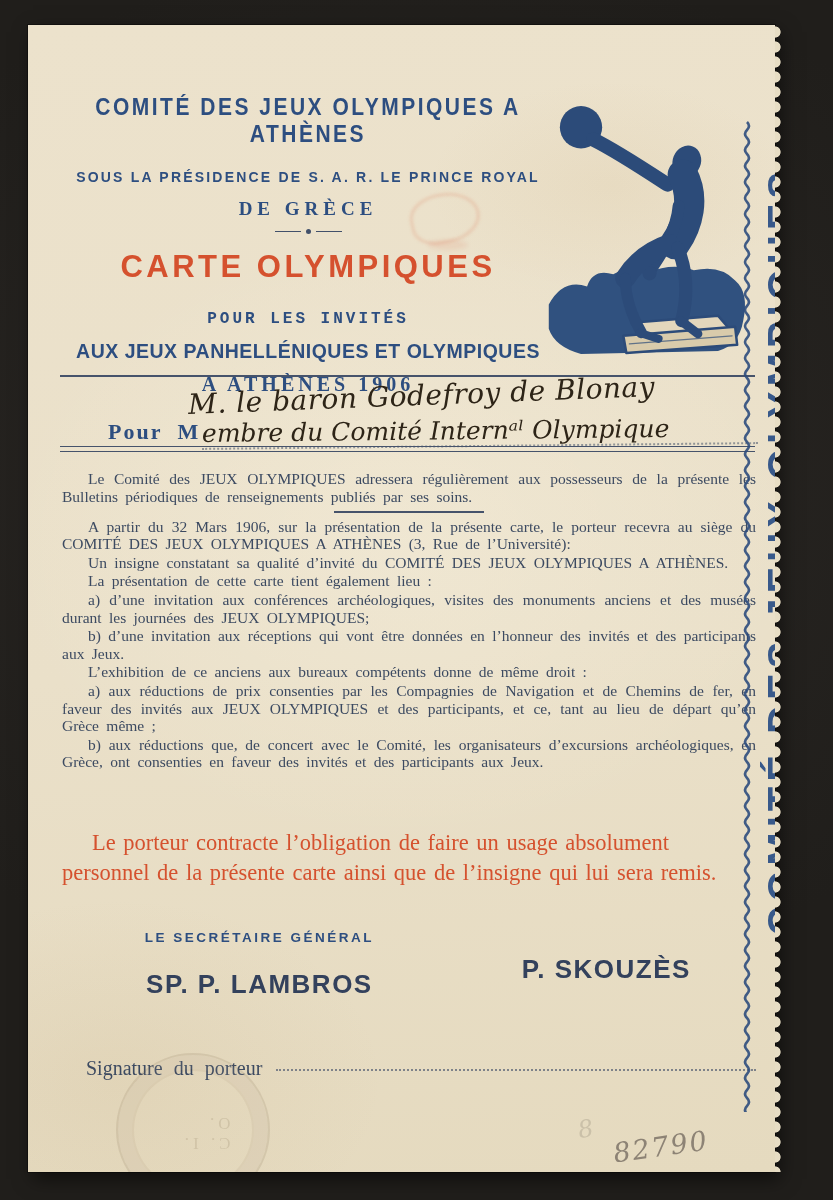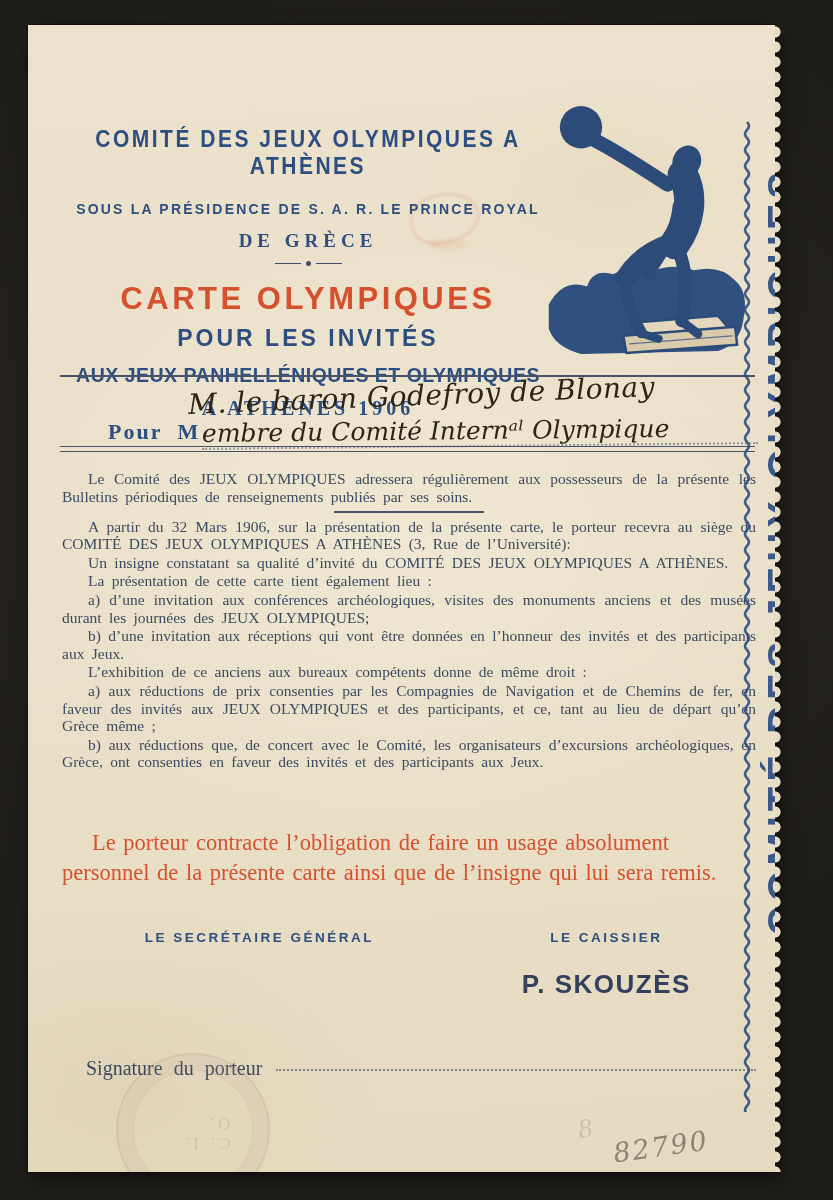"COMITÉ DES JEUX OLYMPIQUES A" .header-block { top: 104px -> 72px }
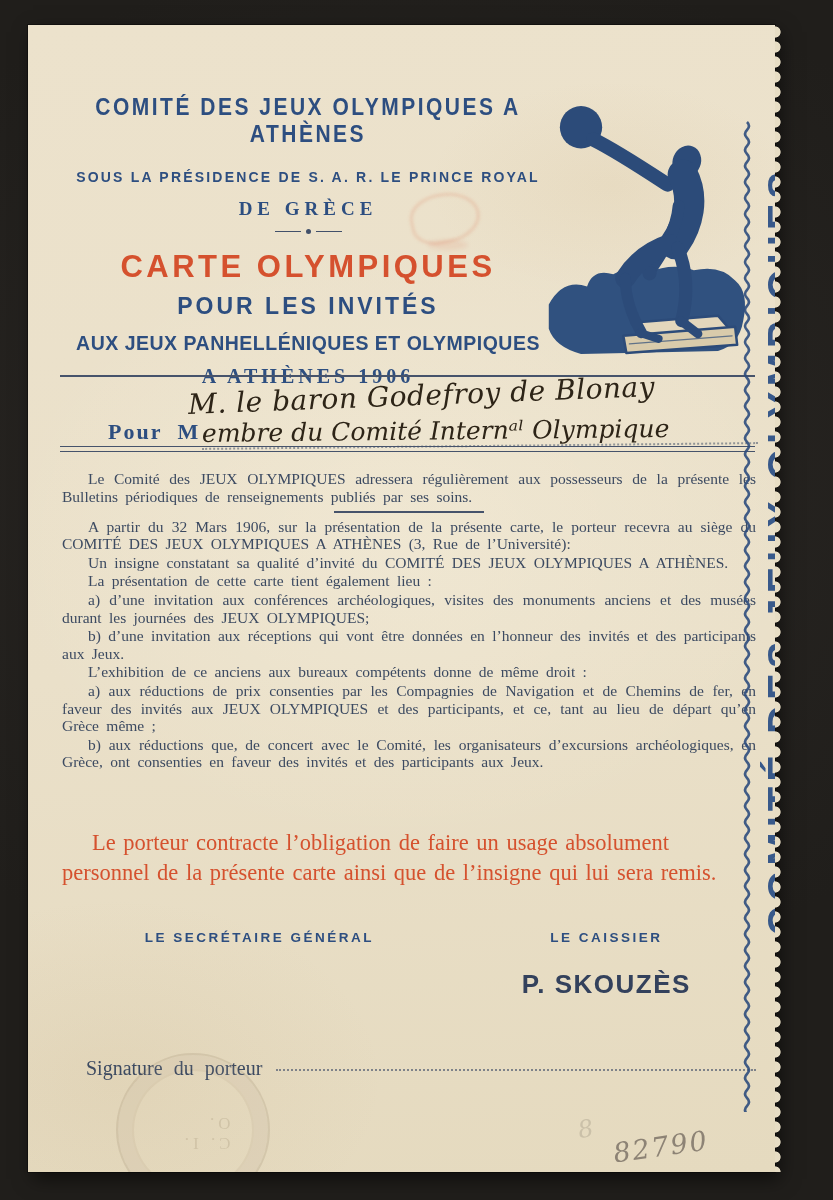"POUR LES INVITÉS" .t-sub1 { font-family: Liberation Sans, sans-serif -> Liberation Mono, monospace; font-size: 23px -> 16px; margin-top: 8px -> 25px }
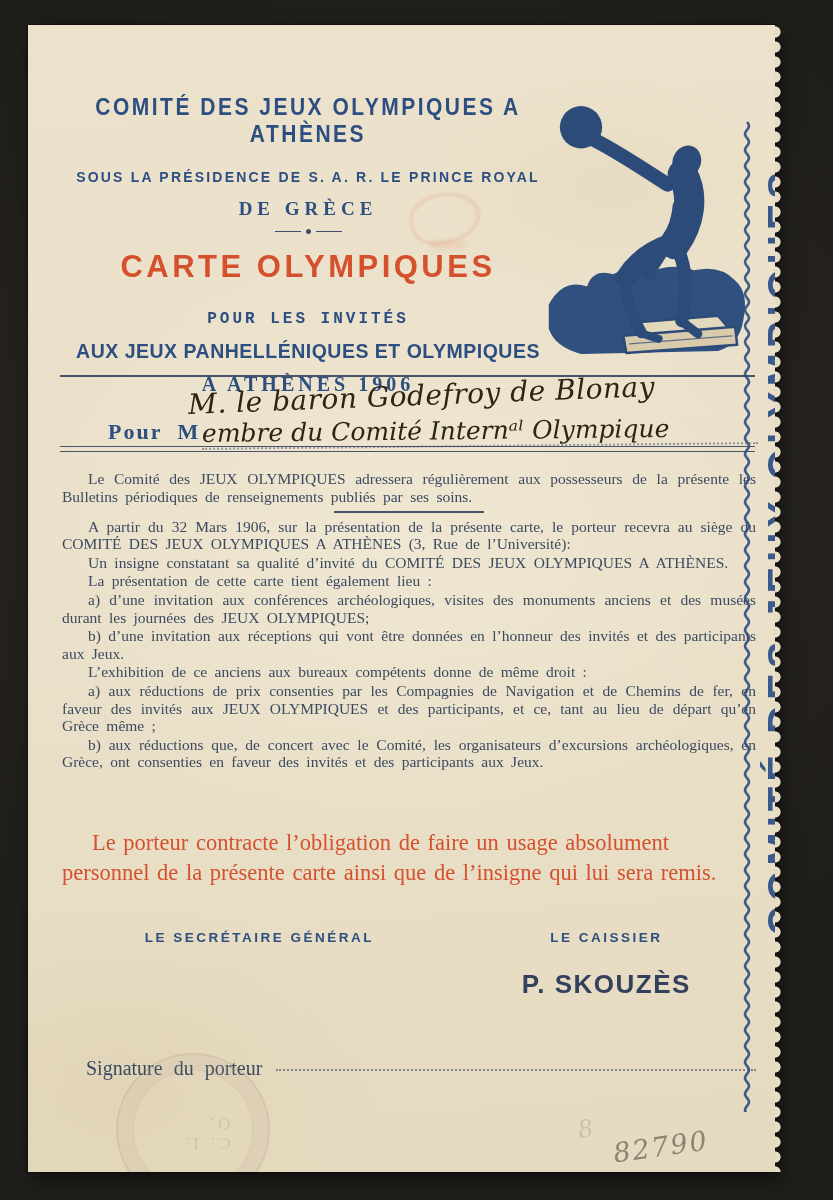"LE CAISSIER" div.sig-role { html: <div>LE CAISSIER</div> -> none }
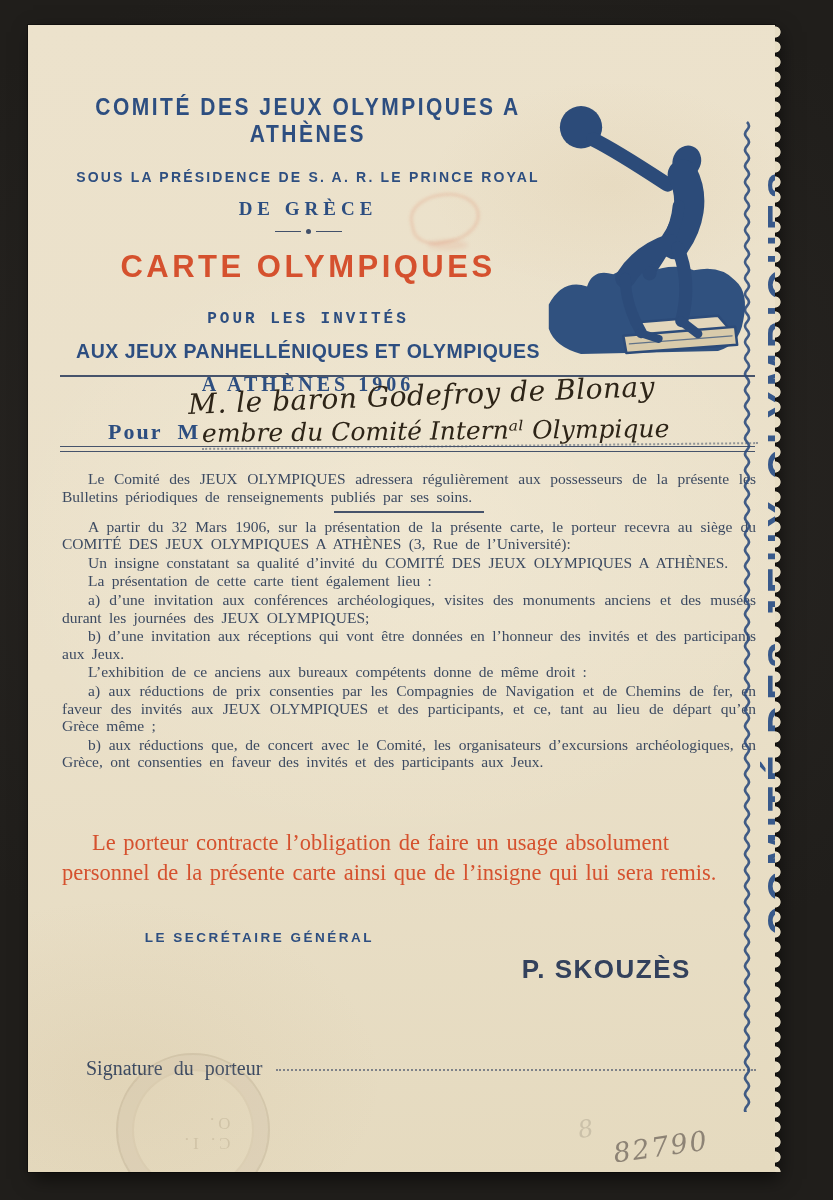"SP. P. LAMBROS" div.sig-name { html: none -> <div>SP. P. LAMBROS</div> }
